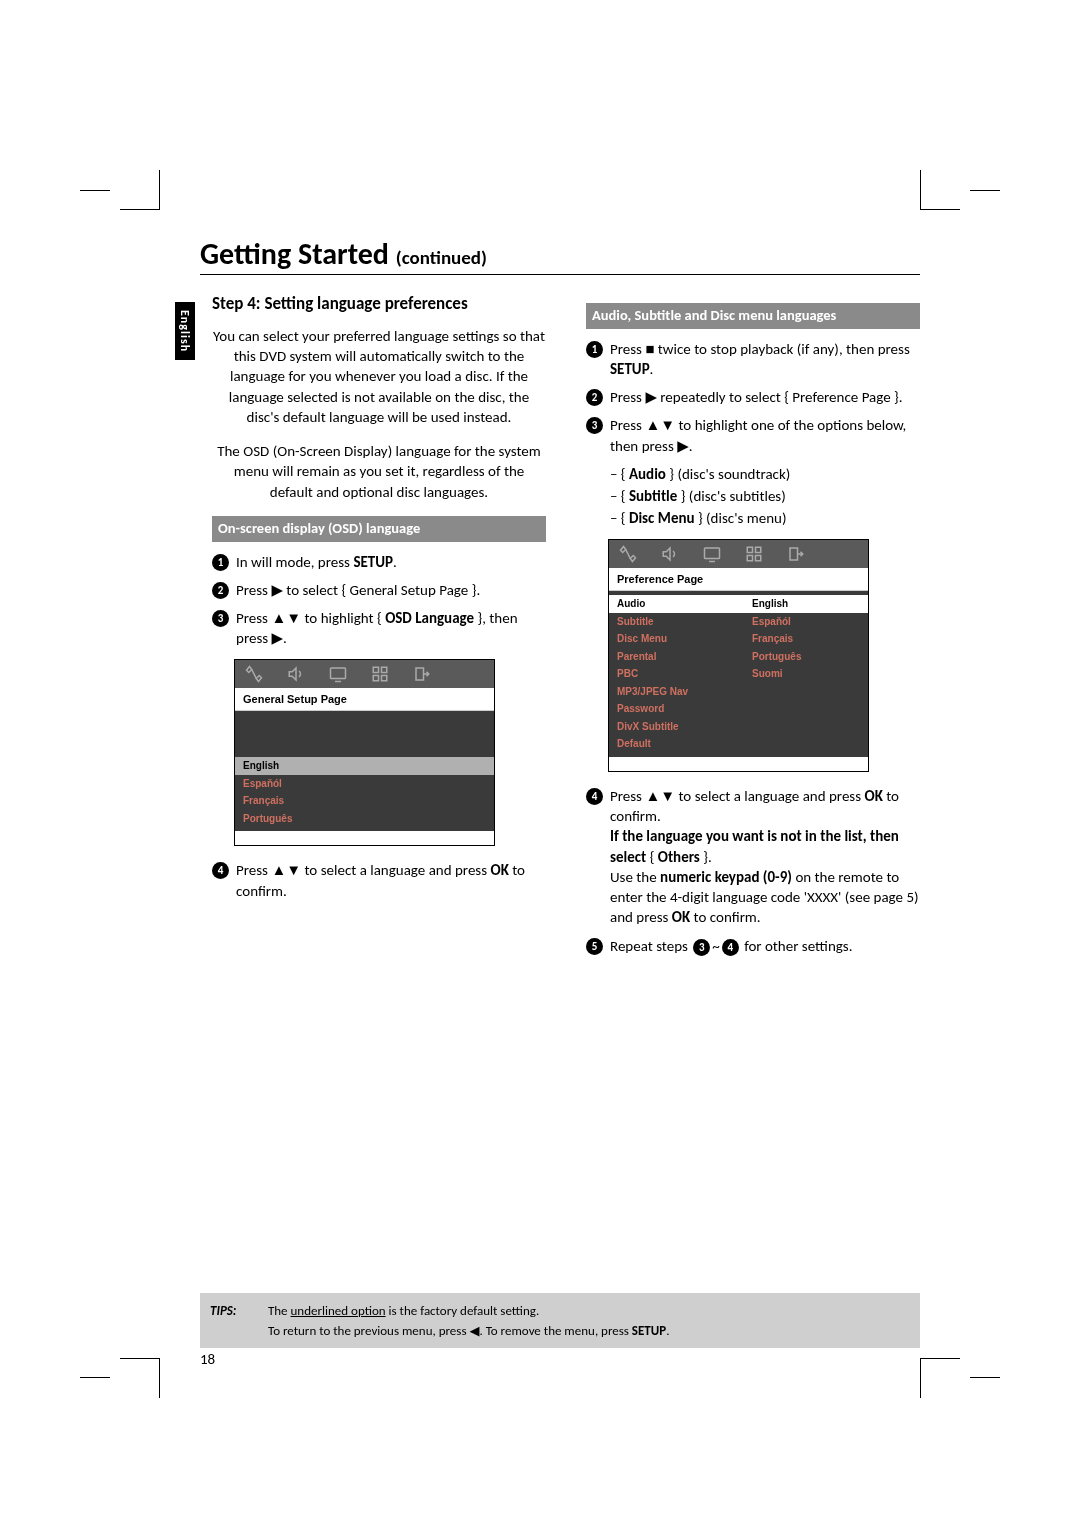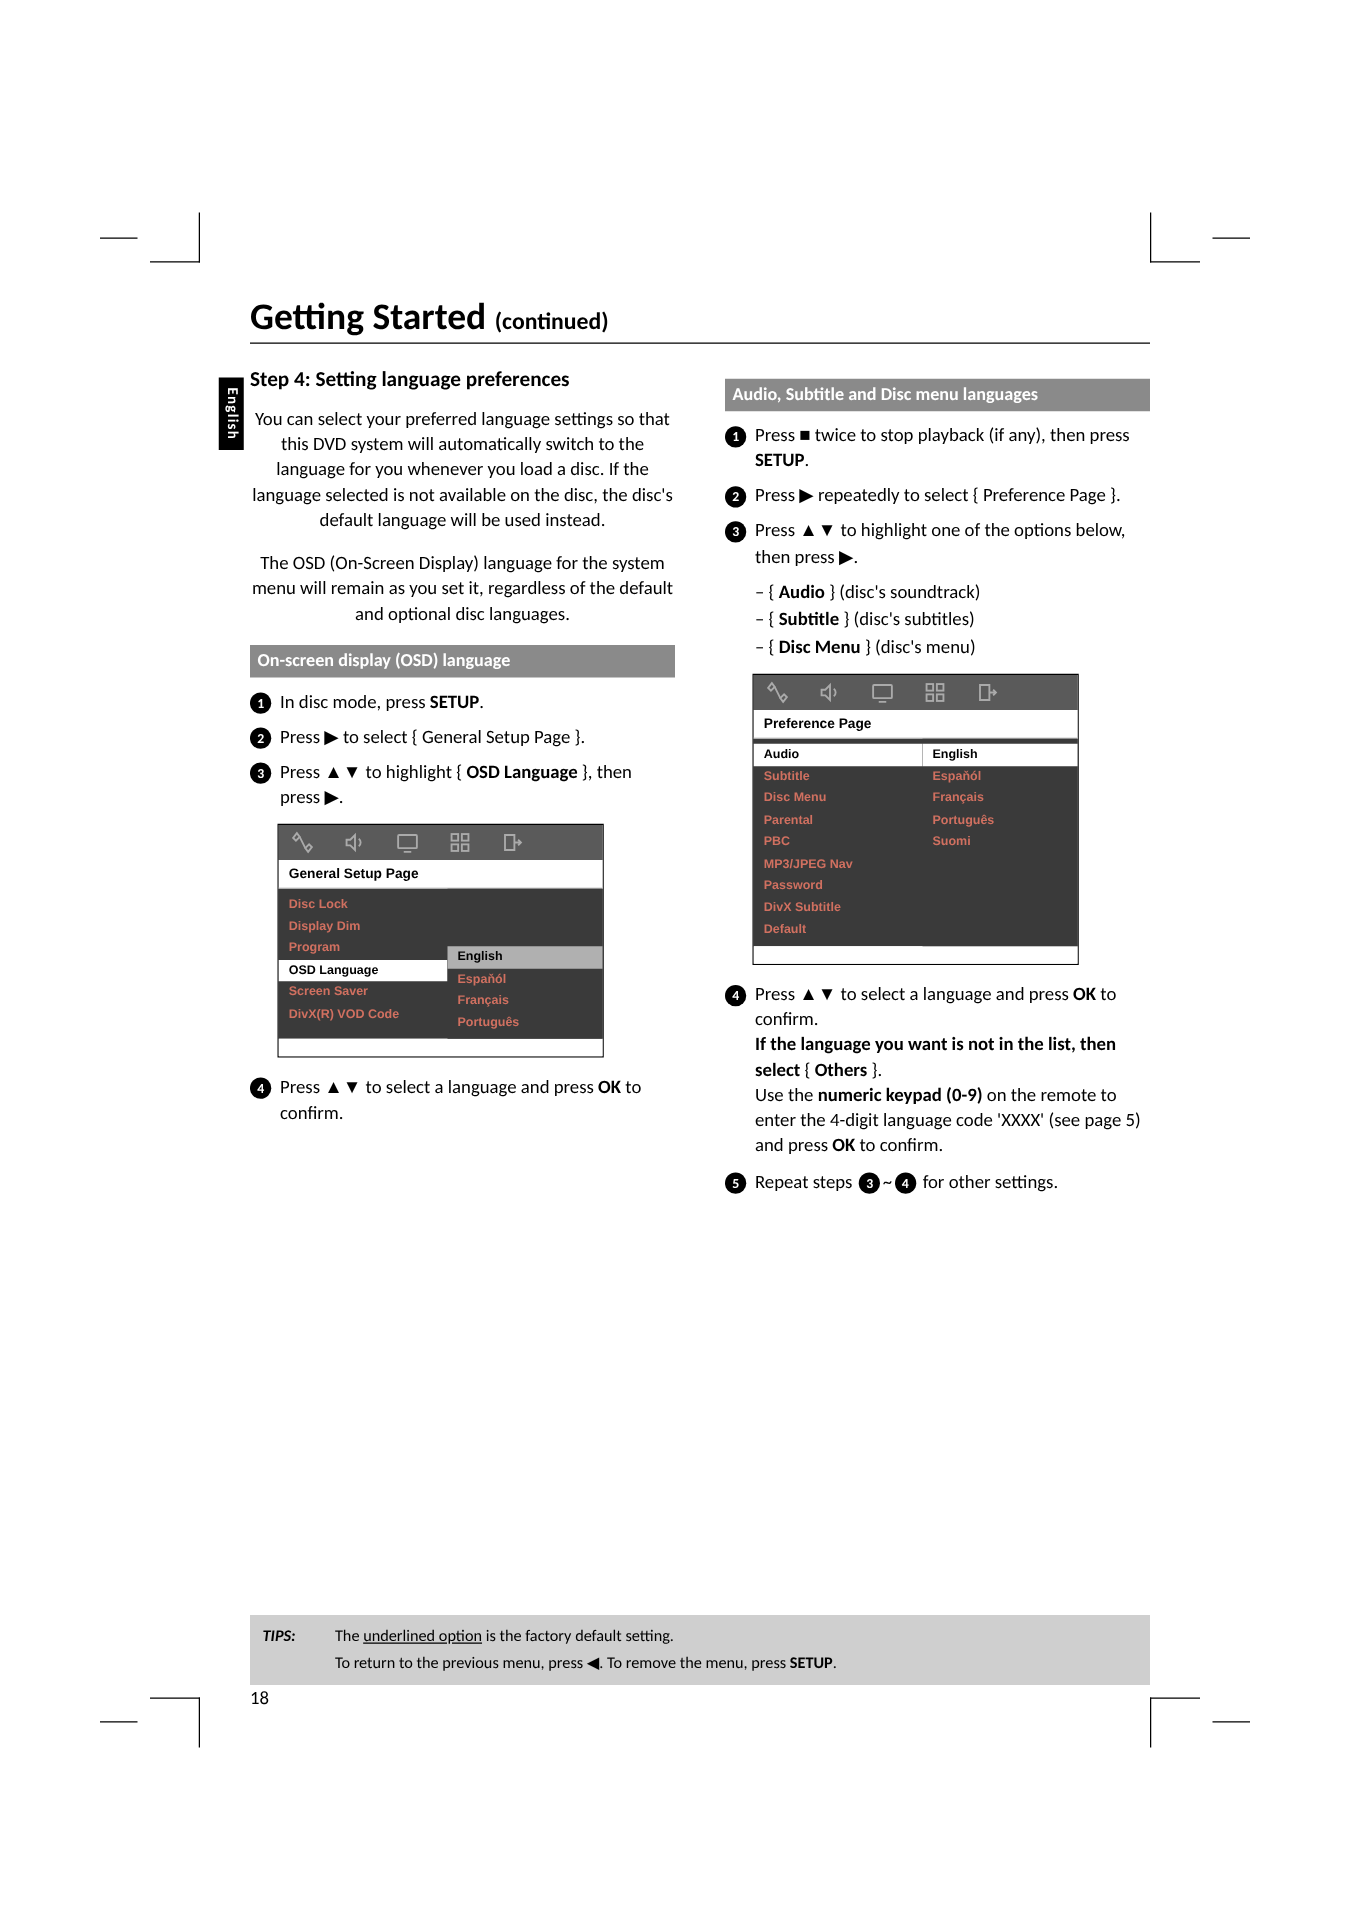"Step 4: Setting language preferences" .cols { margin-left: none -> 12px }
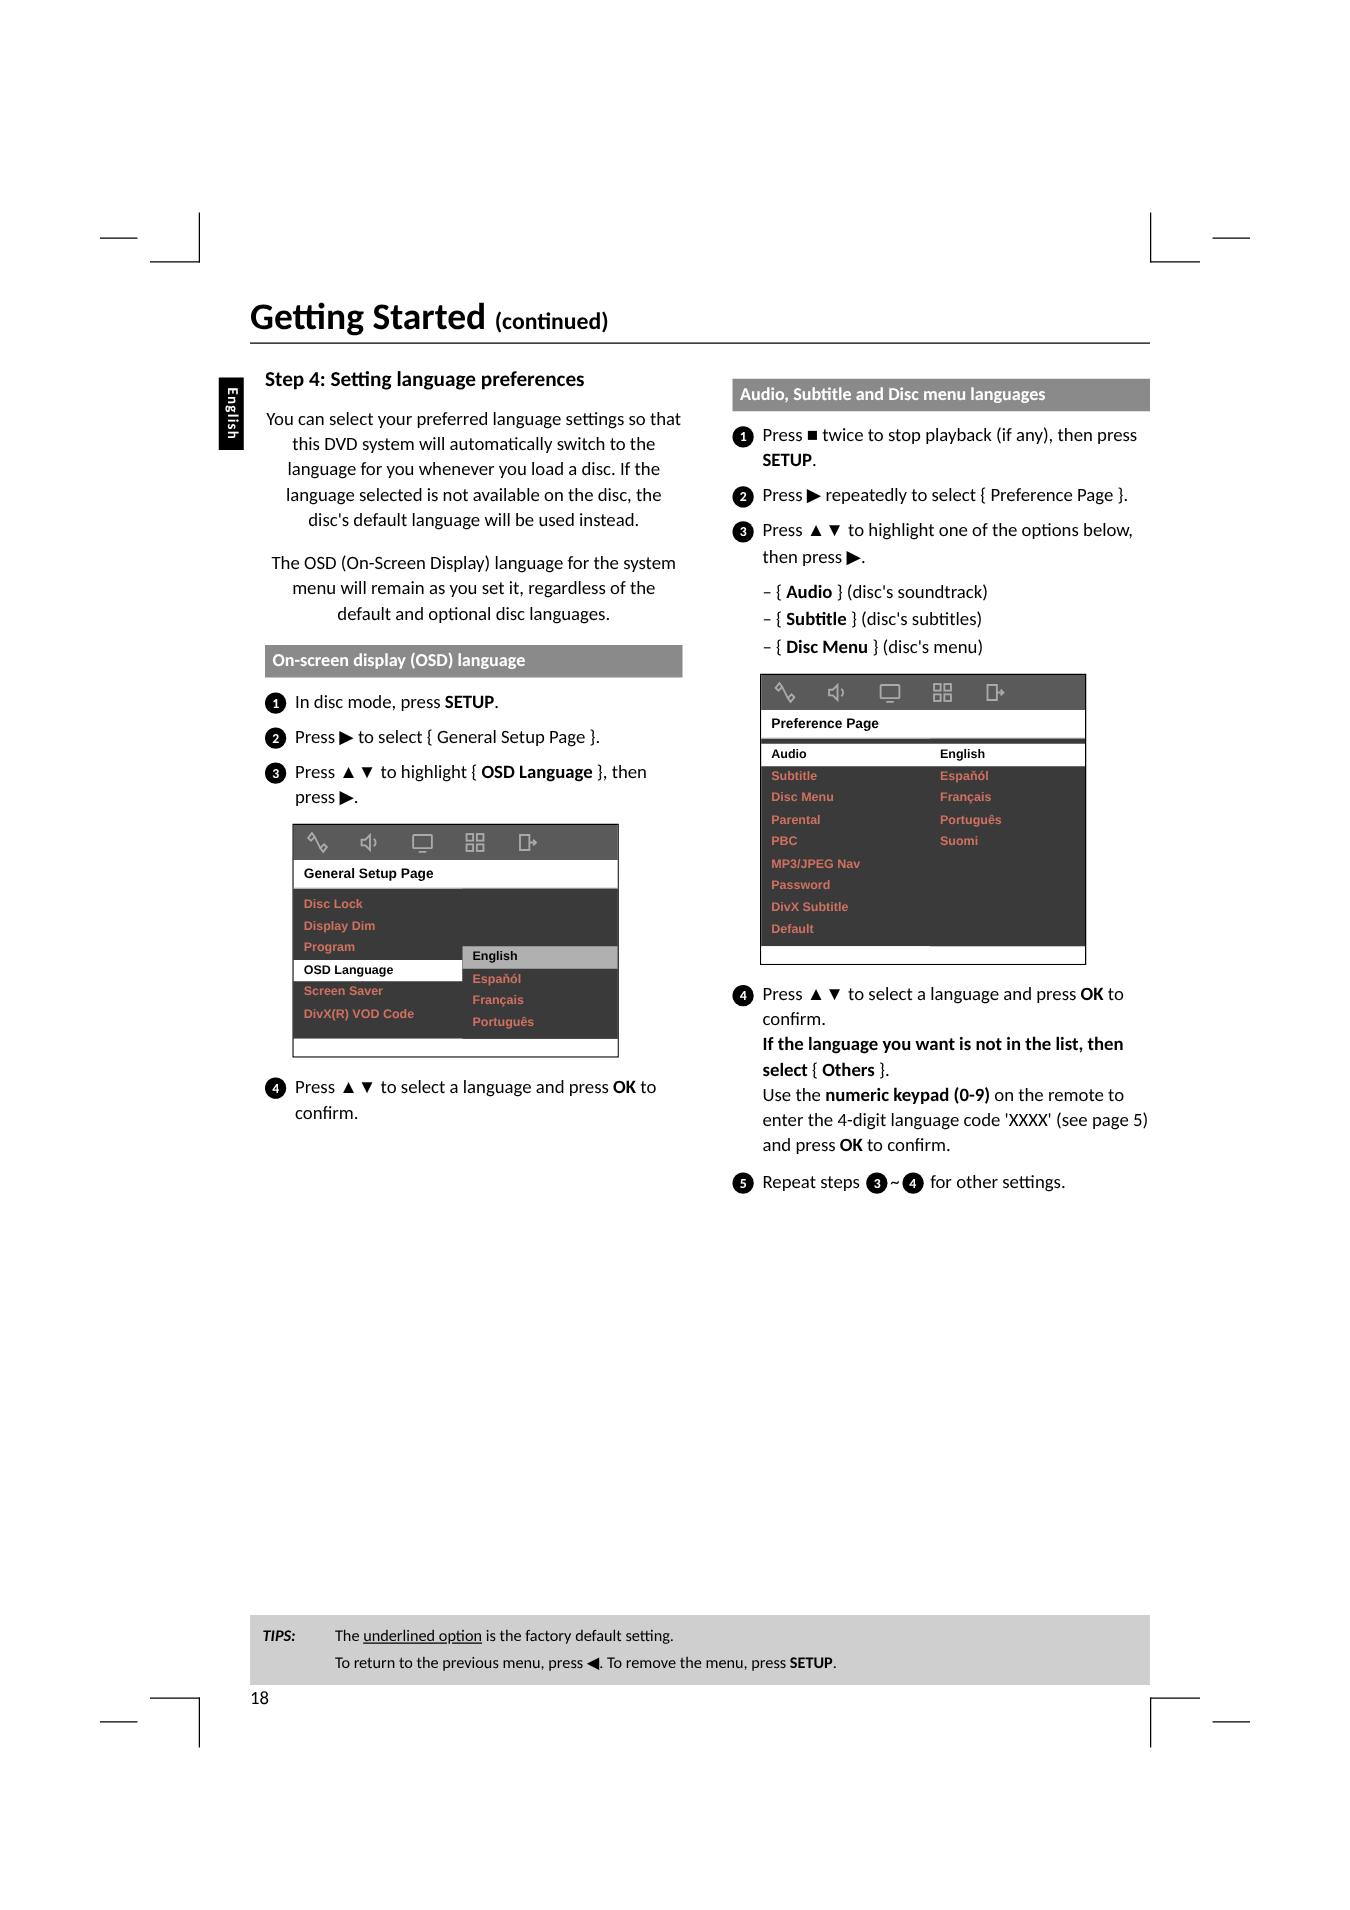"In disc mode, press" span { text: disc -> will }
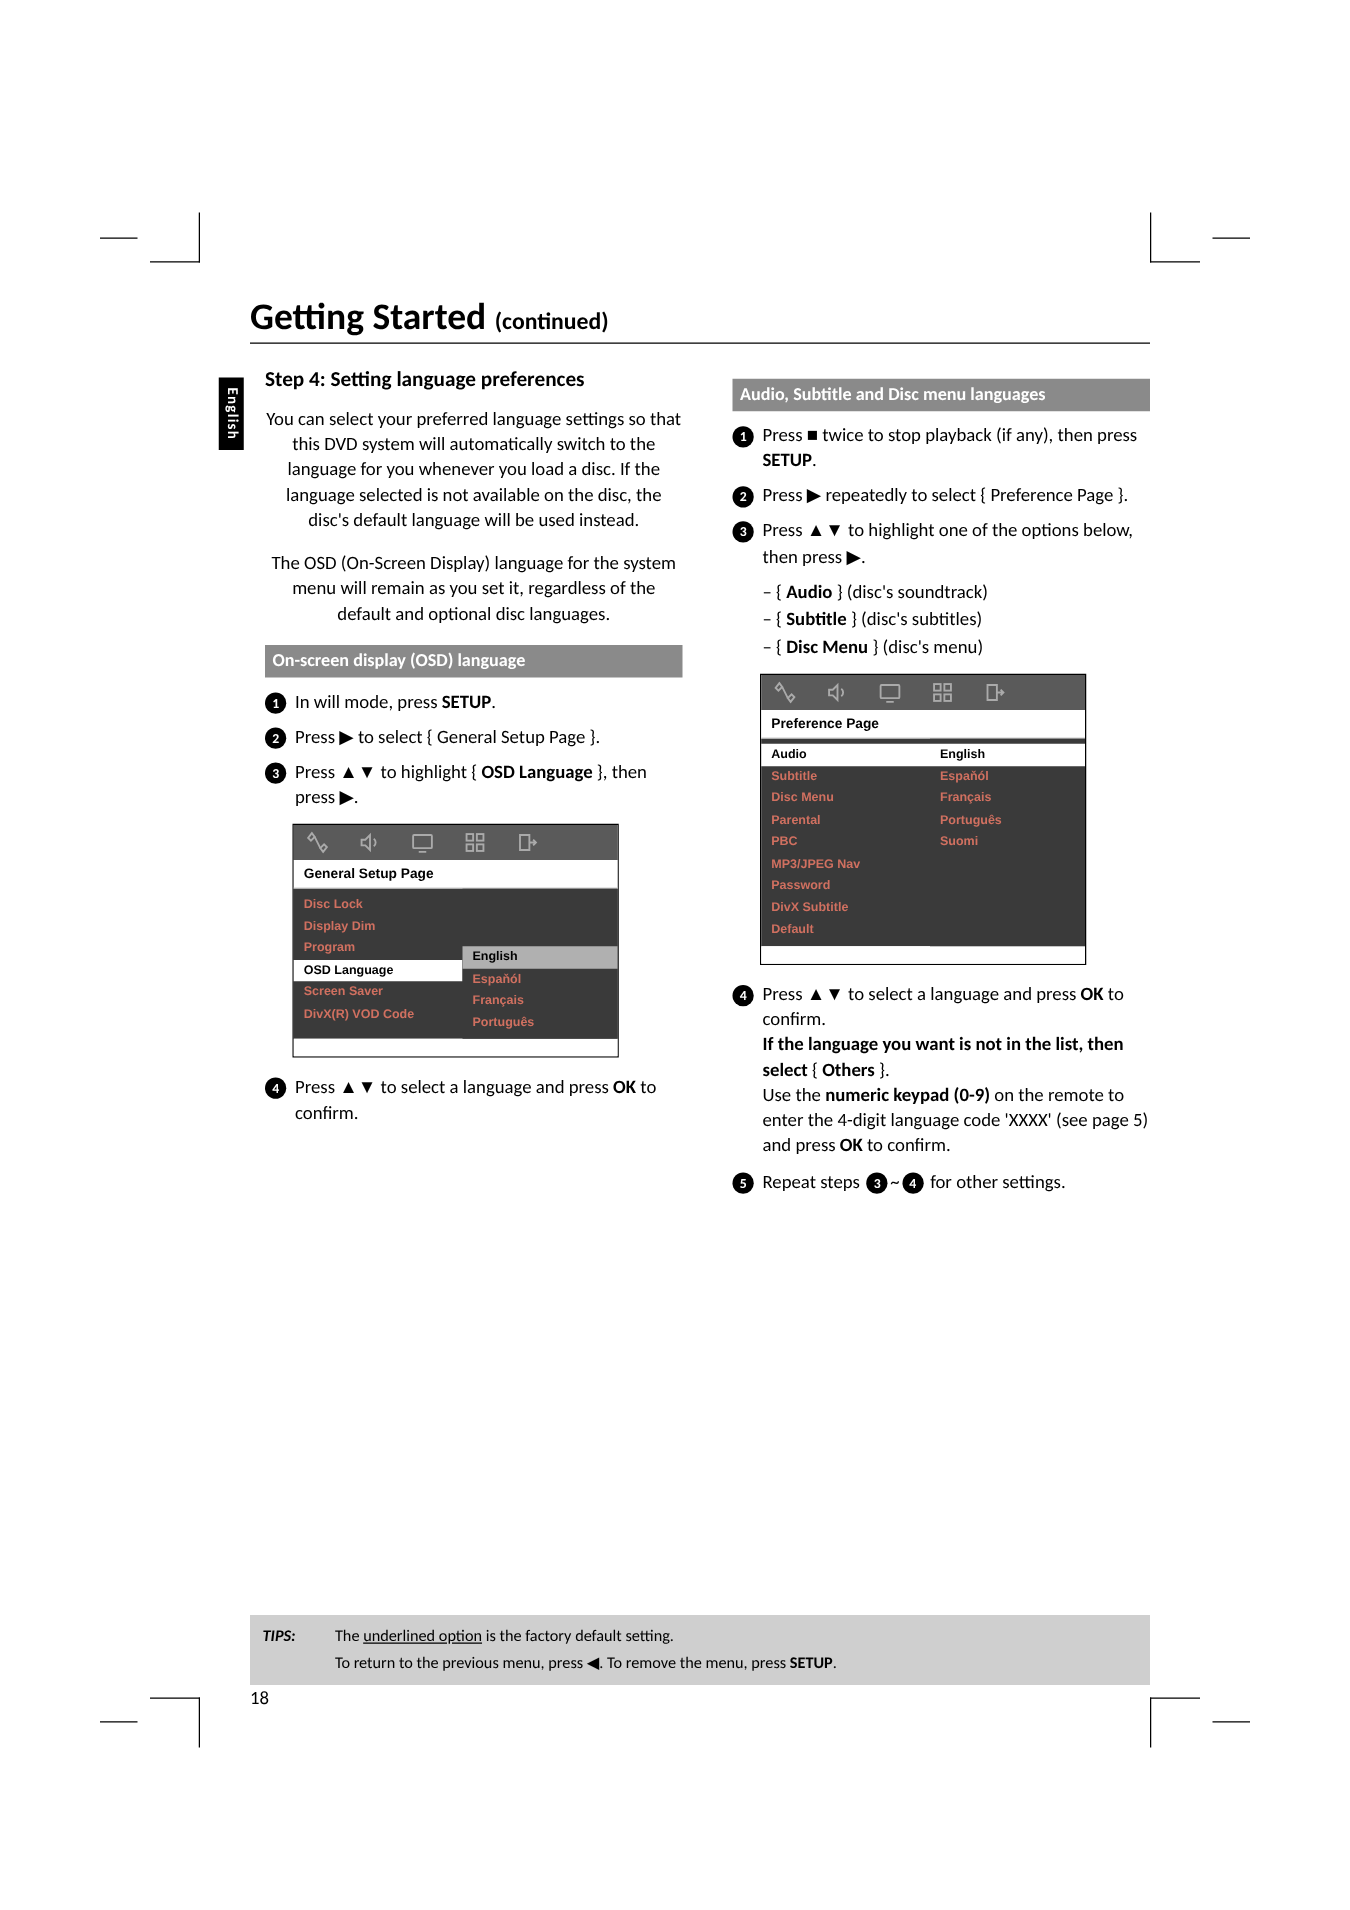"Disc Lock" div.osd-left { html: <div> <div>Disc Lock</div> <div>Display Dim</div> <div>Program</div> <div>OSD Language</div> <div>Screen Saver</div> <div>DivX(R) VOD Code</div> </div> -> none }
